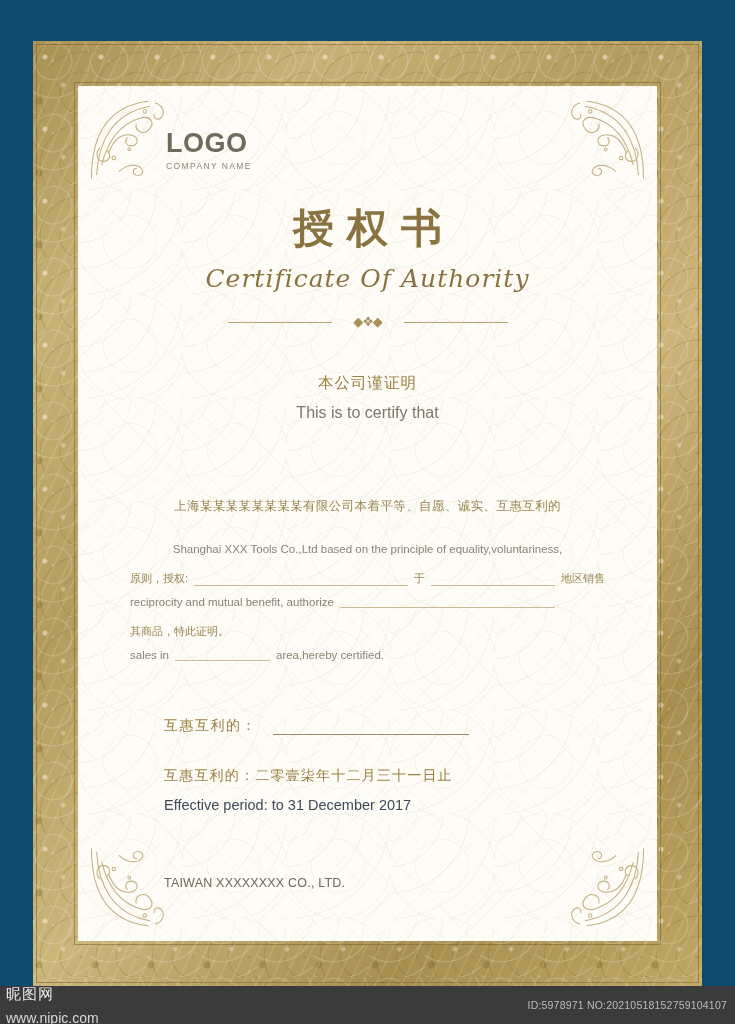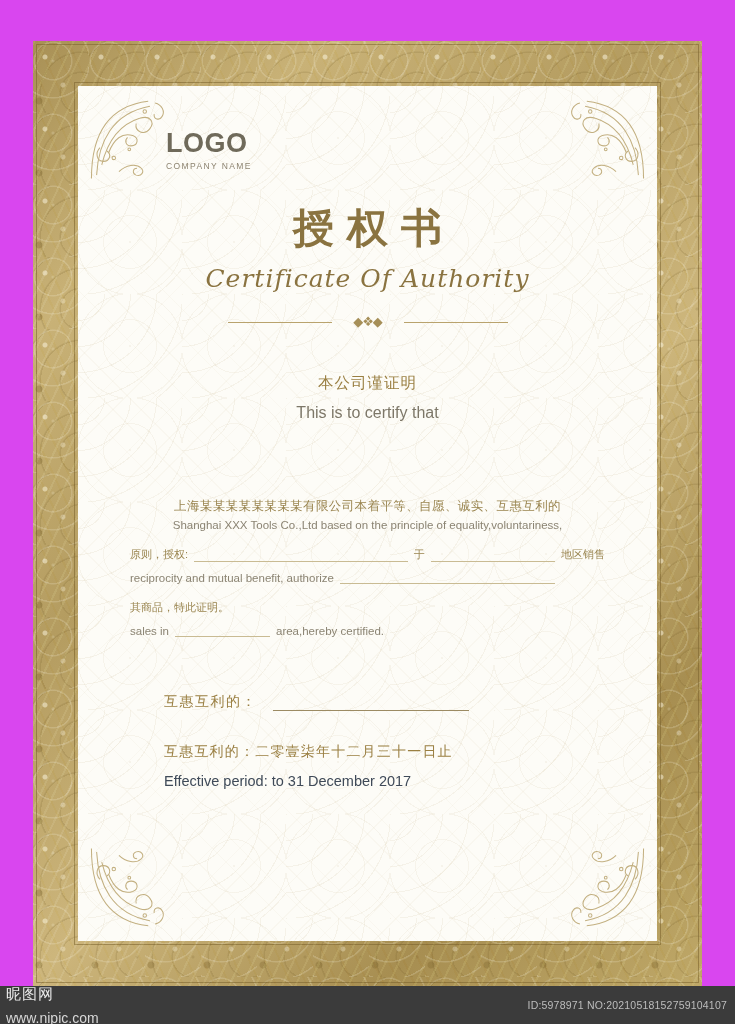"LOGO" .page { background: #d946ef -> #0c4a6e }
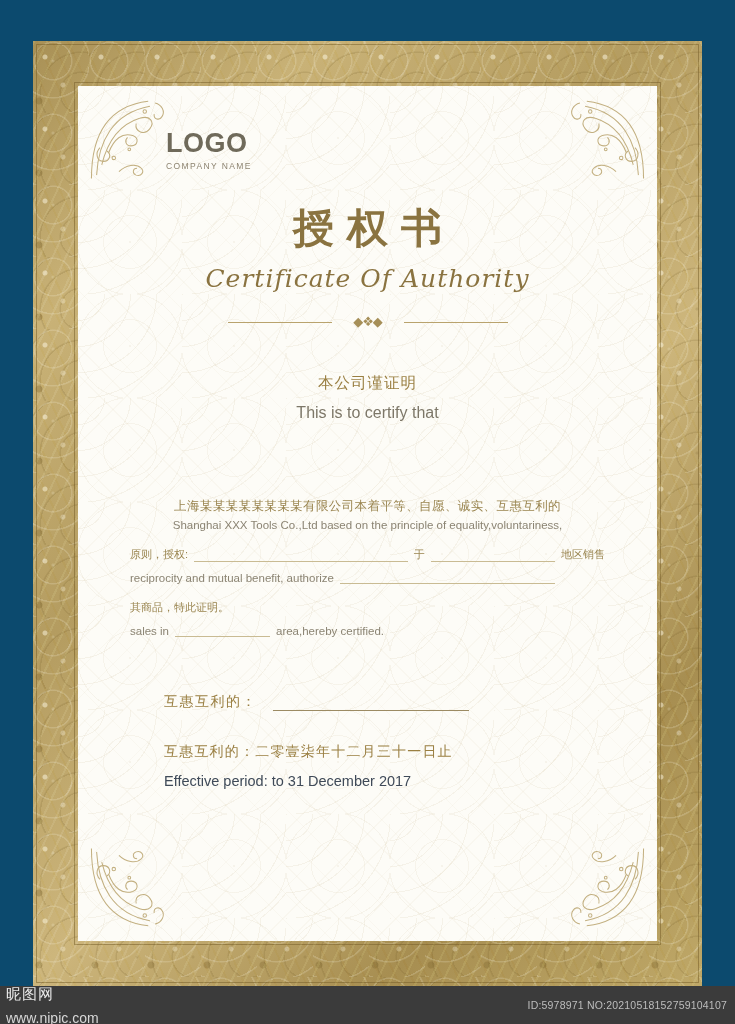"Shanghai XXX Tools Co.,Ltd based" .body-en-center { margin-top: 4px -> 28px }
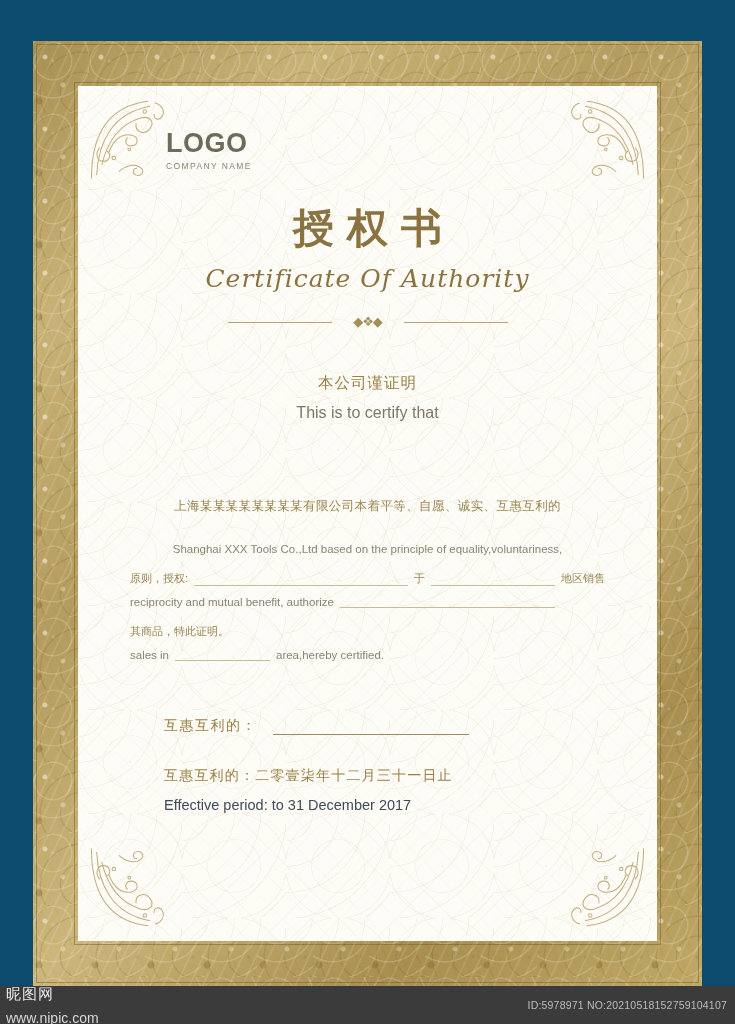"TAIWAN XXXXXXXX CO., LTD." div.footer-line { html: none -> <div>TAIWAN XXXXXXXX CO., LTD.</div> }
